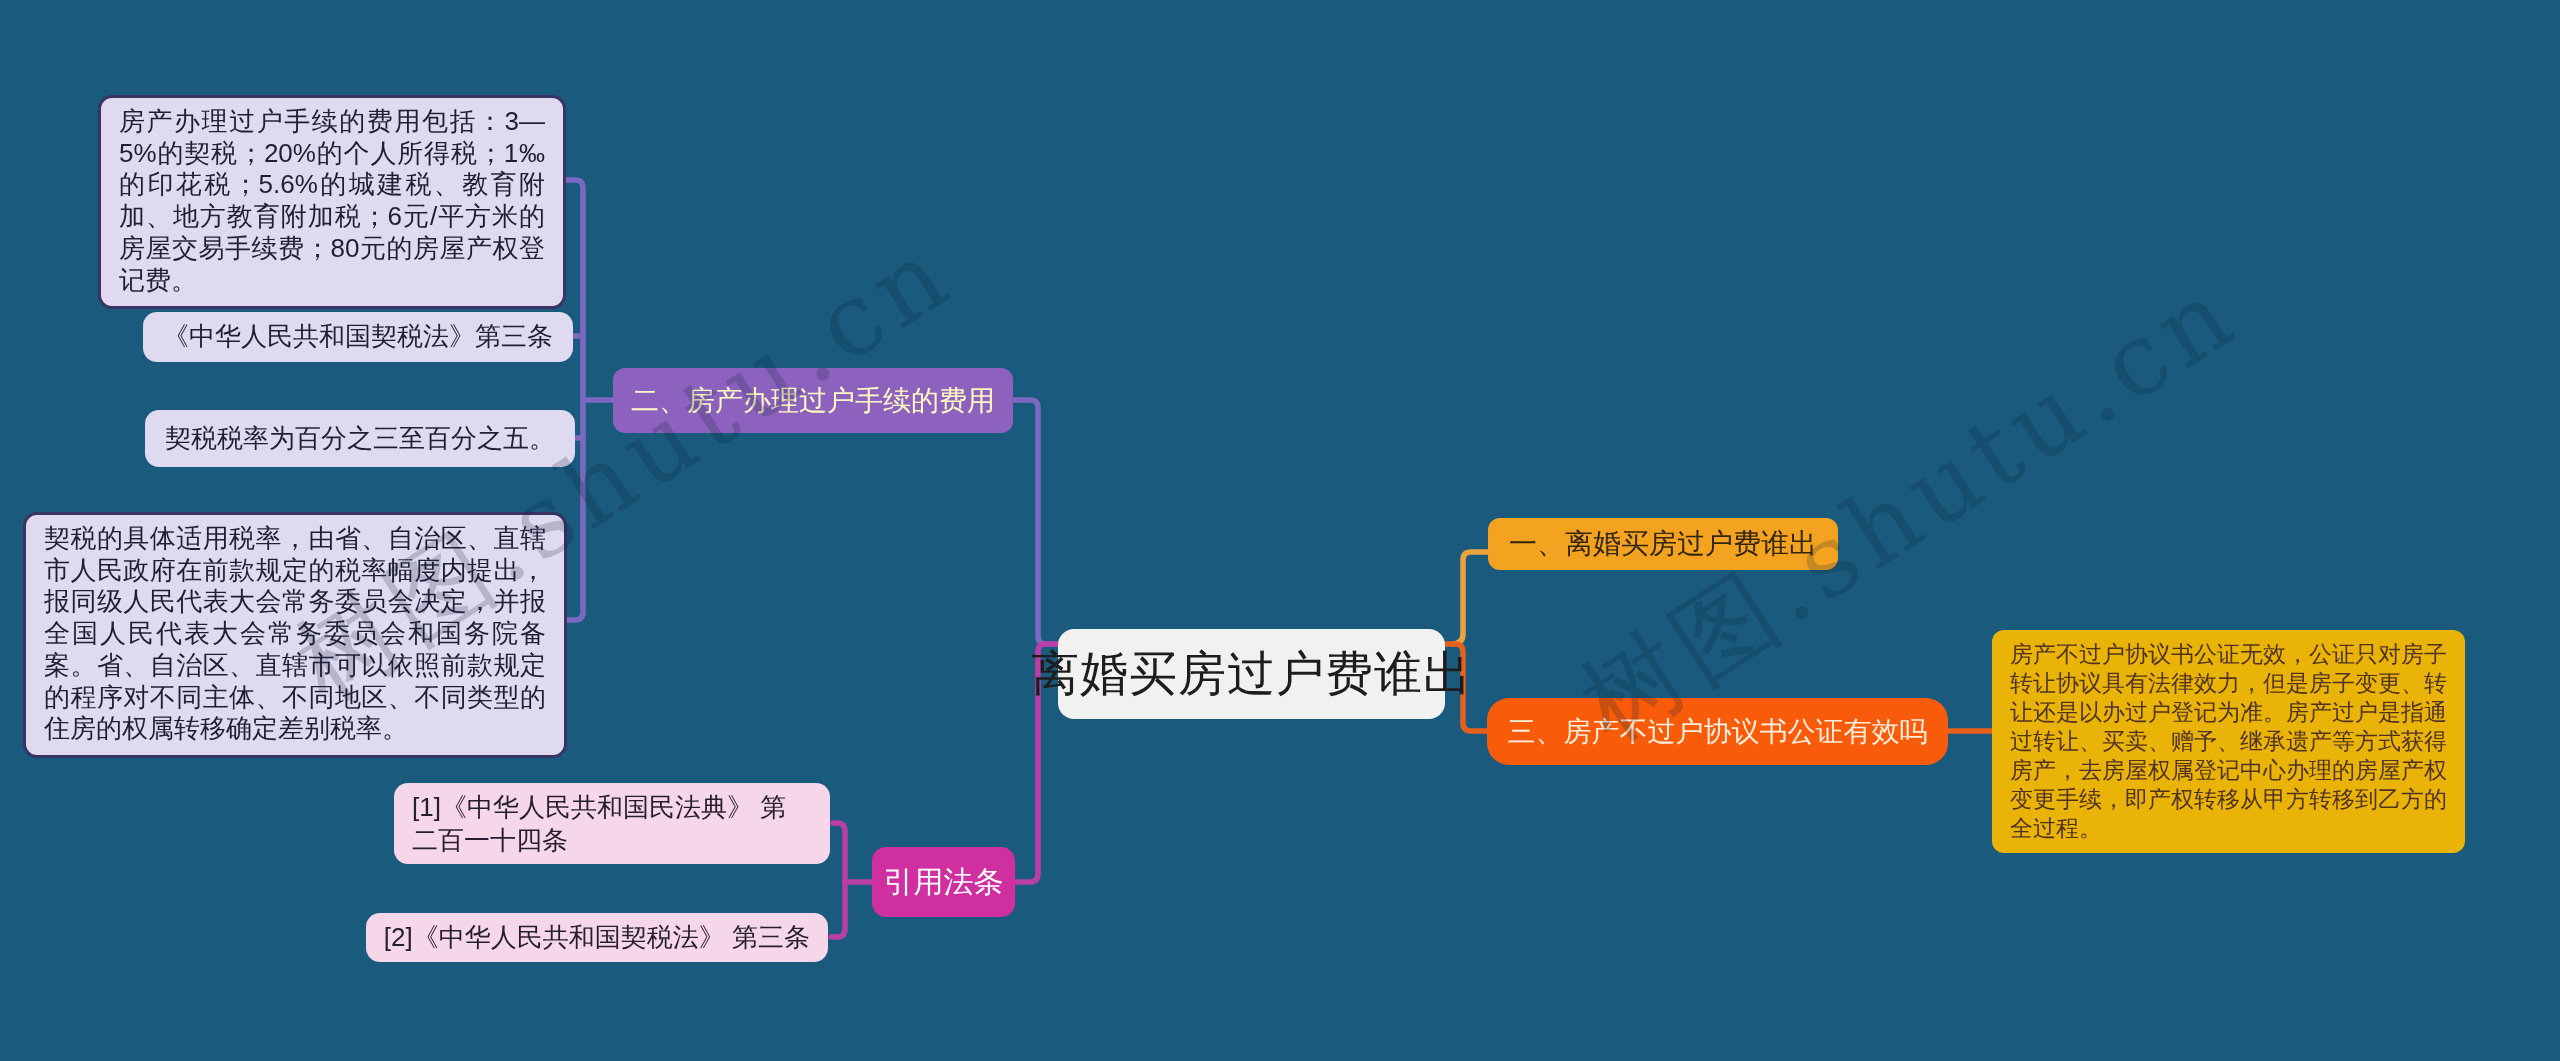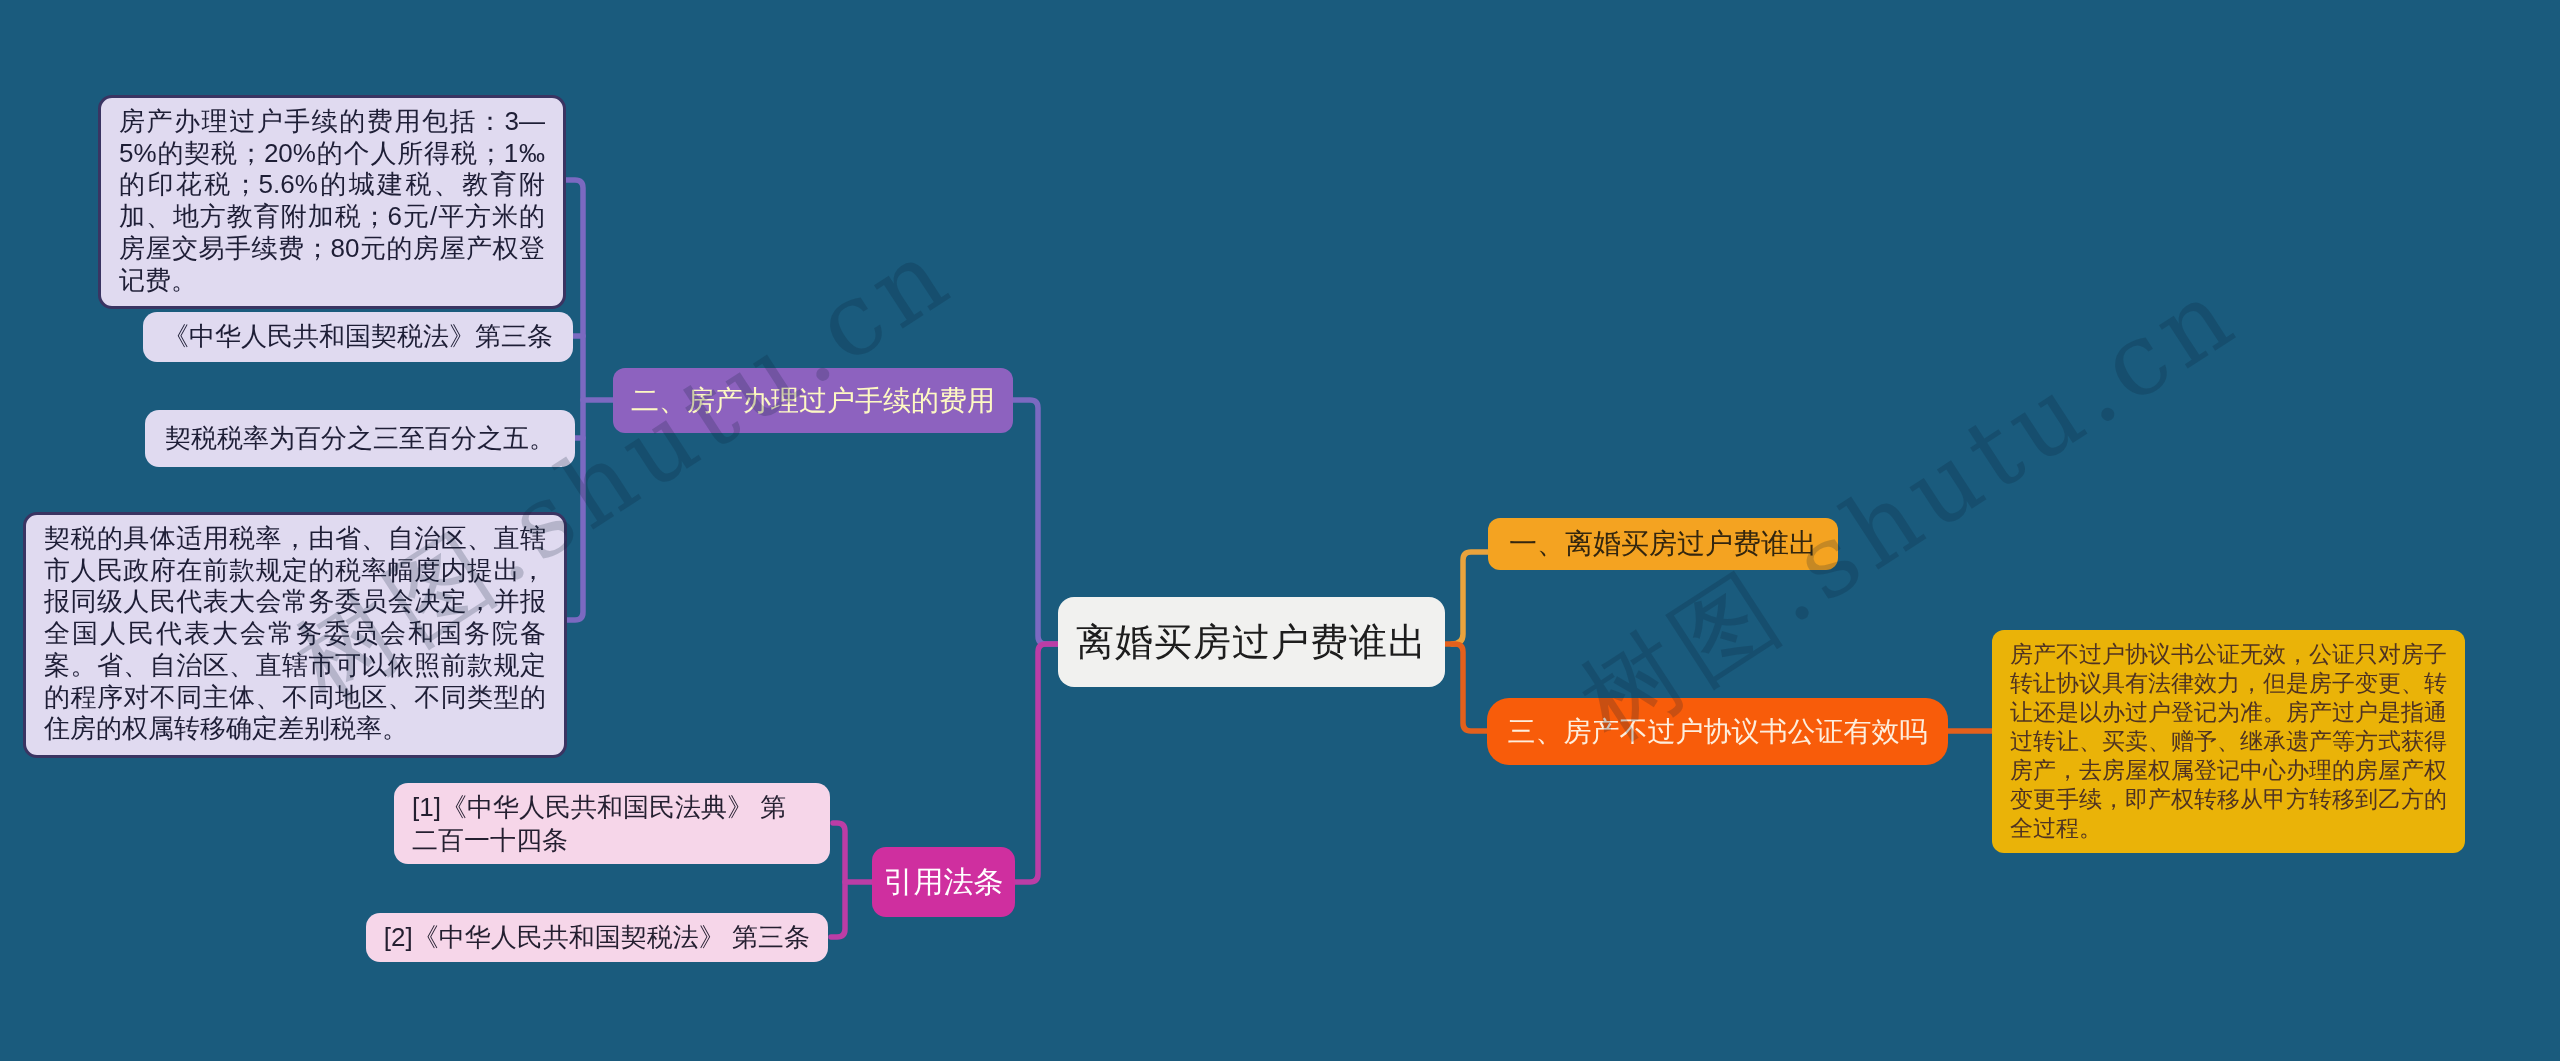"离婚买房过户费谁出" .central { font-size: 38px -> 48px; margin-top: none -> 32px }
